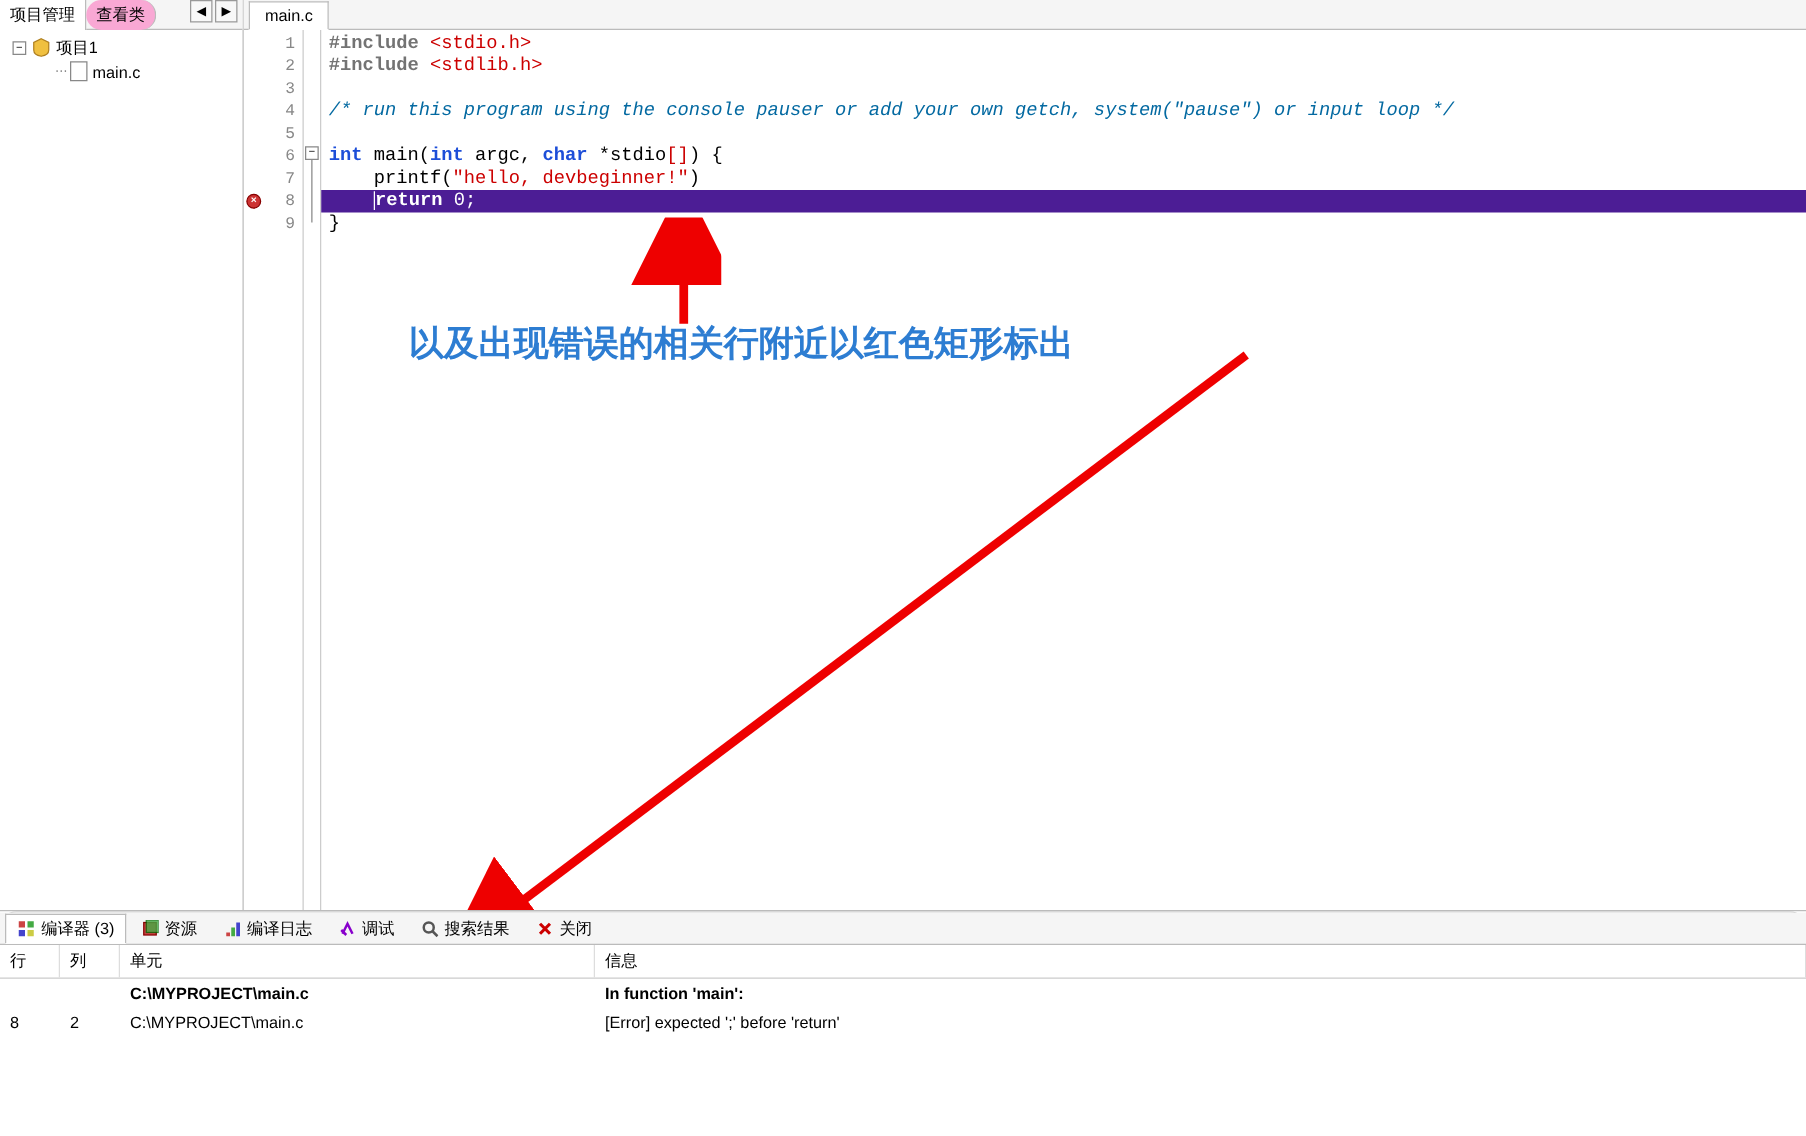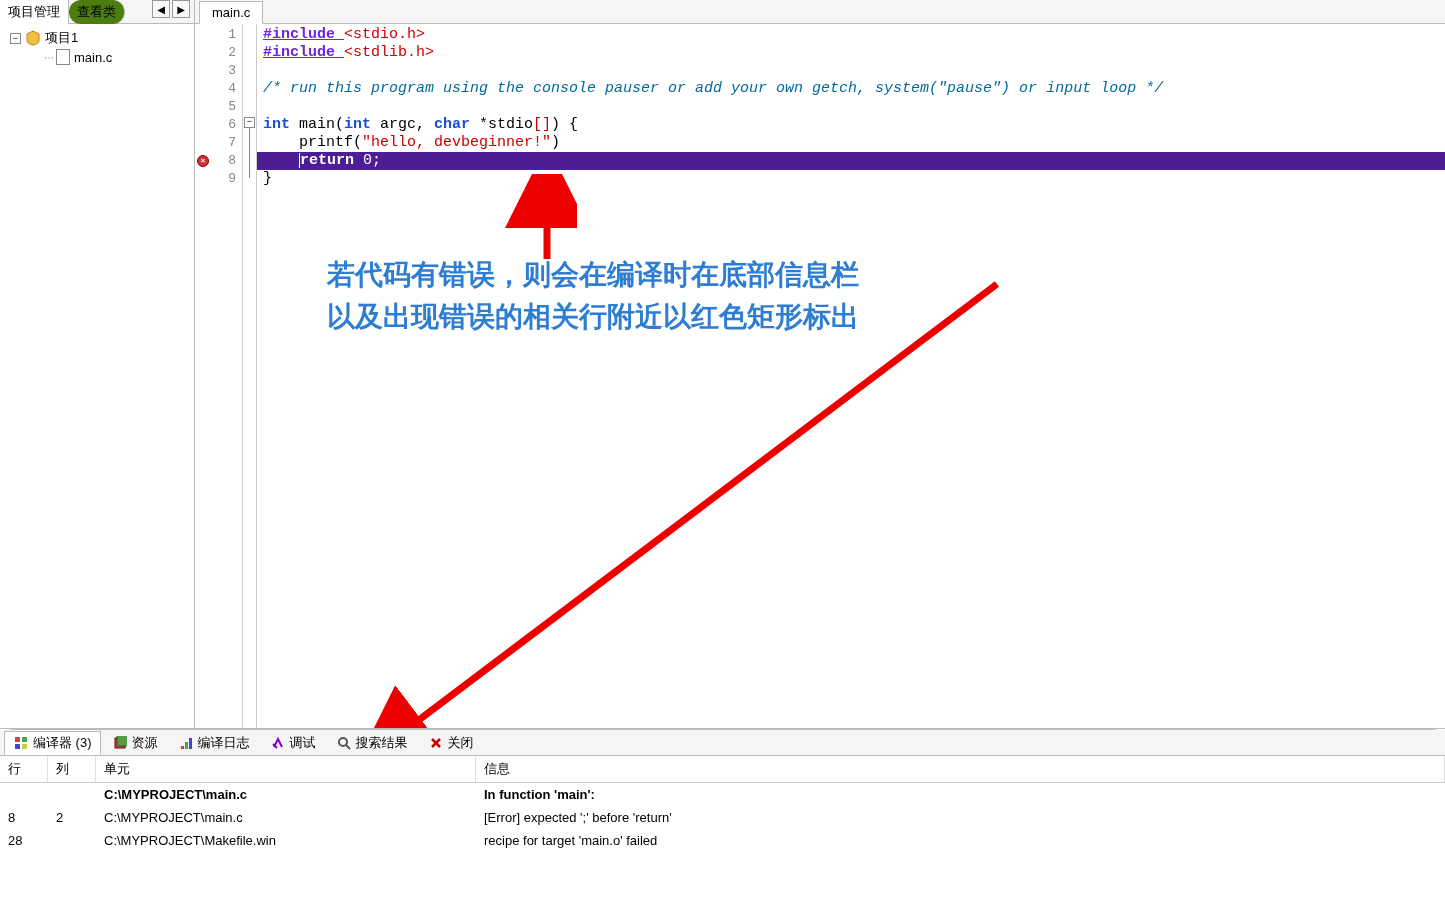"查看类" .sidebar-tab.inactive { background: #4d7c0f -> #f9a8d4 }
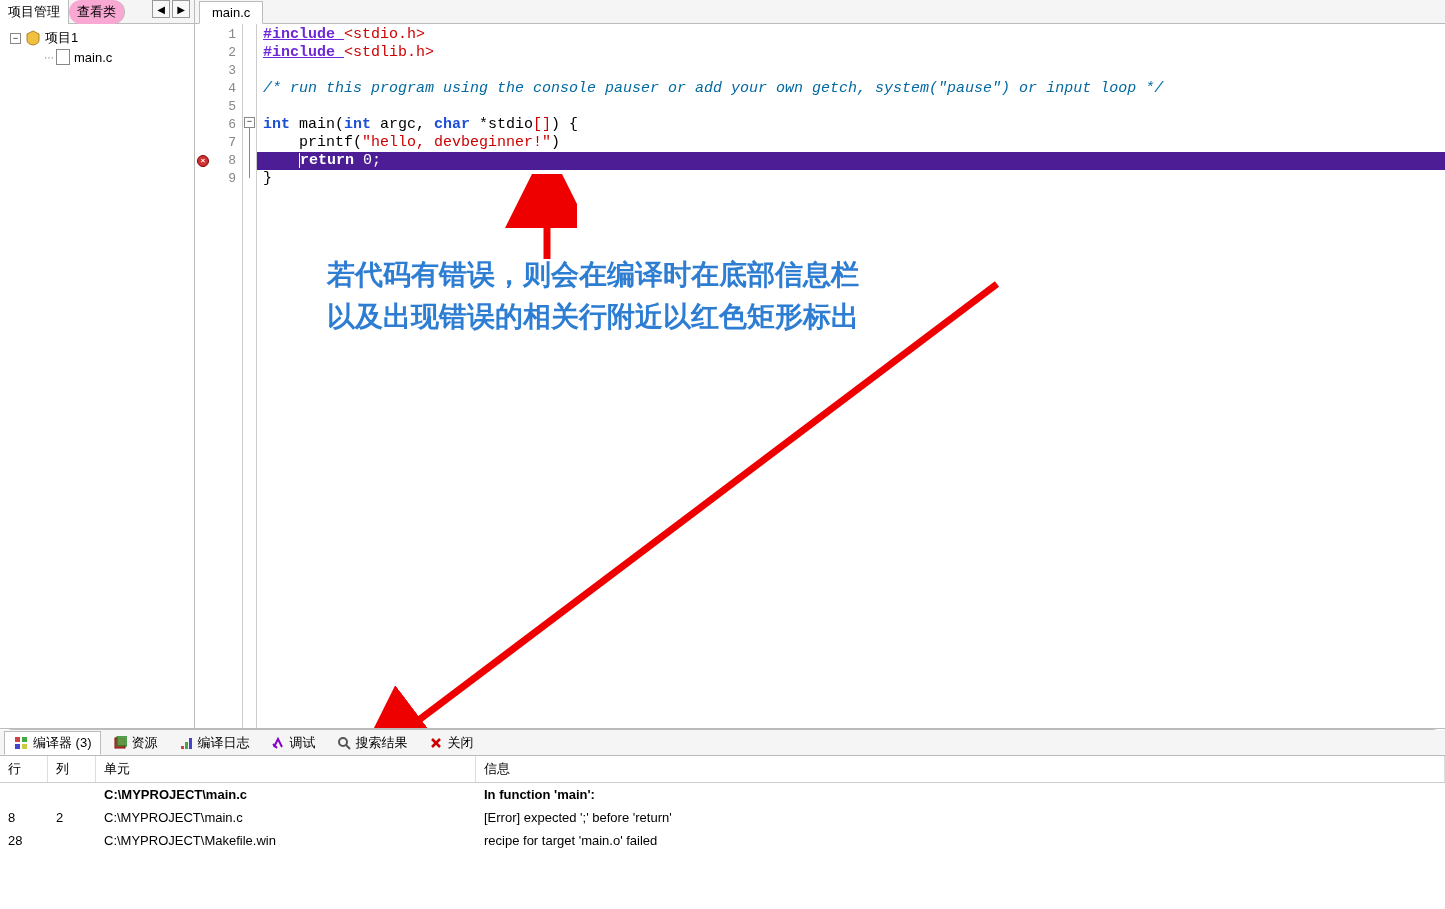"#include" .tok-pp { color: #6d28d9 -> #737373; text-decoration: underline -> none }
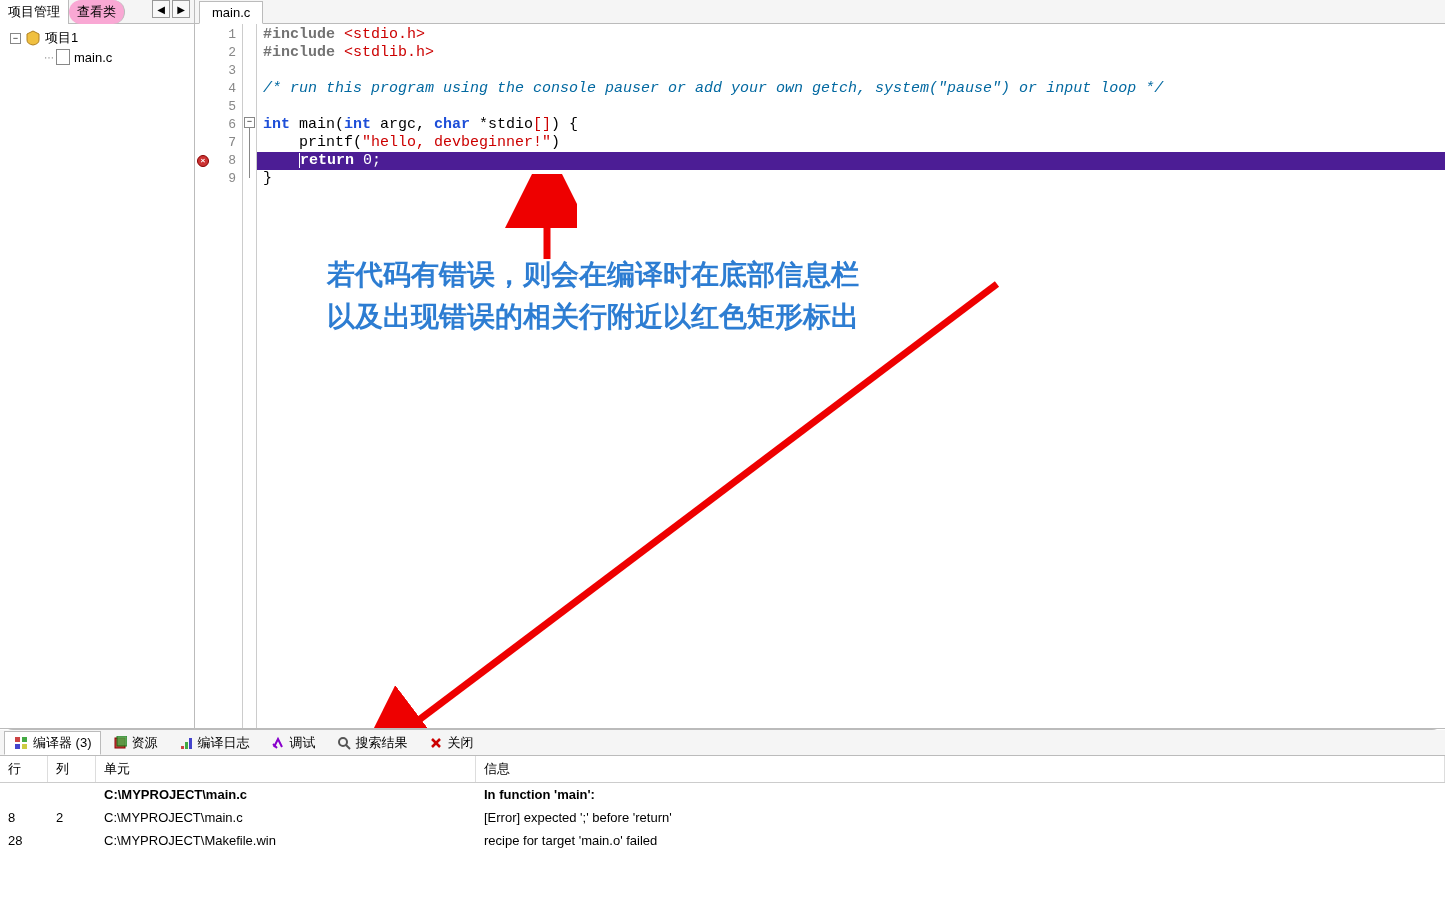"若代码有错误，则会在编译时在底部信息栏" div { html: <div>若代码有错误，则会在编译时在底部信息栏</div> -> none }
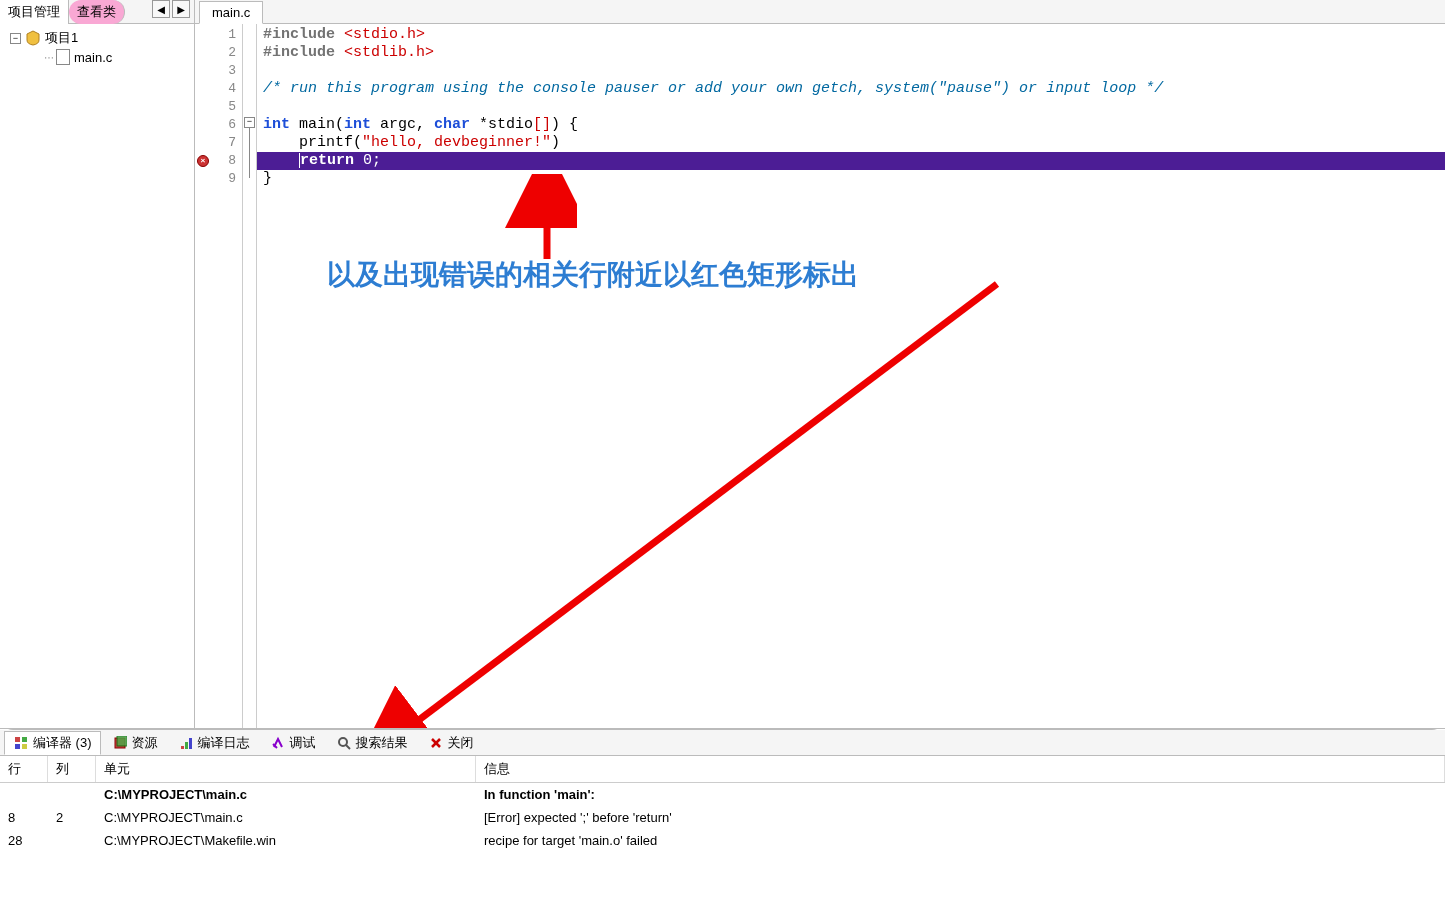"28" div.ct-row { html: <div> <div>28</div> <div></div> <div>C:\MYPROJECT\Makefile.win</div> <div>recipe for target 'main.o' failed</div> </div> -> none }
